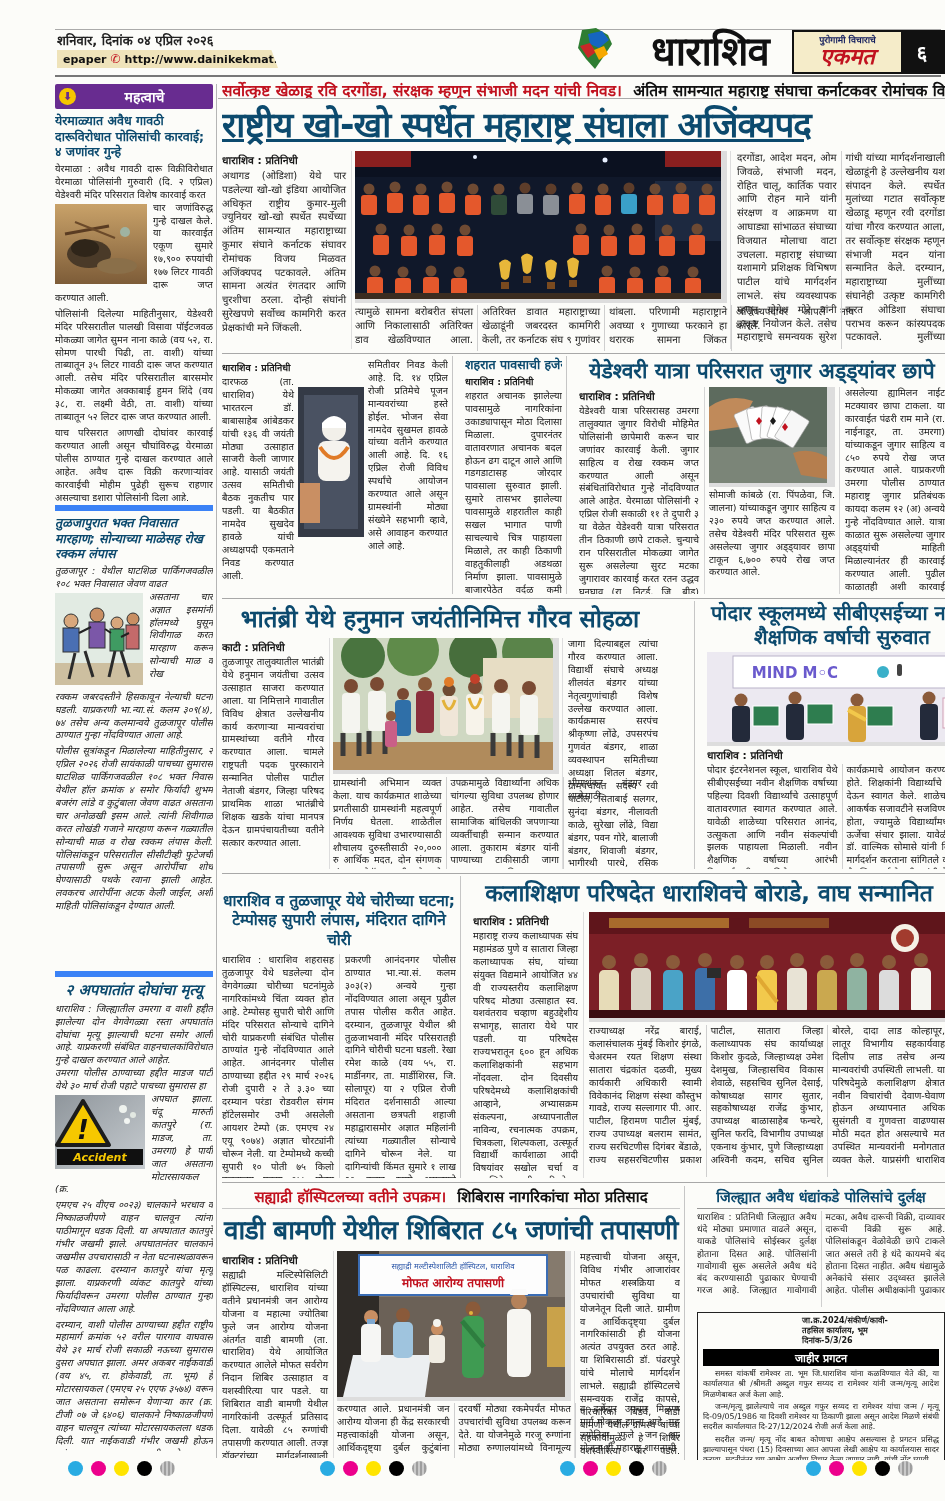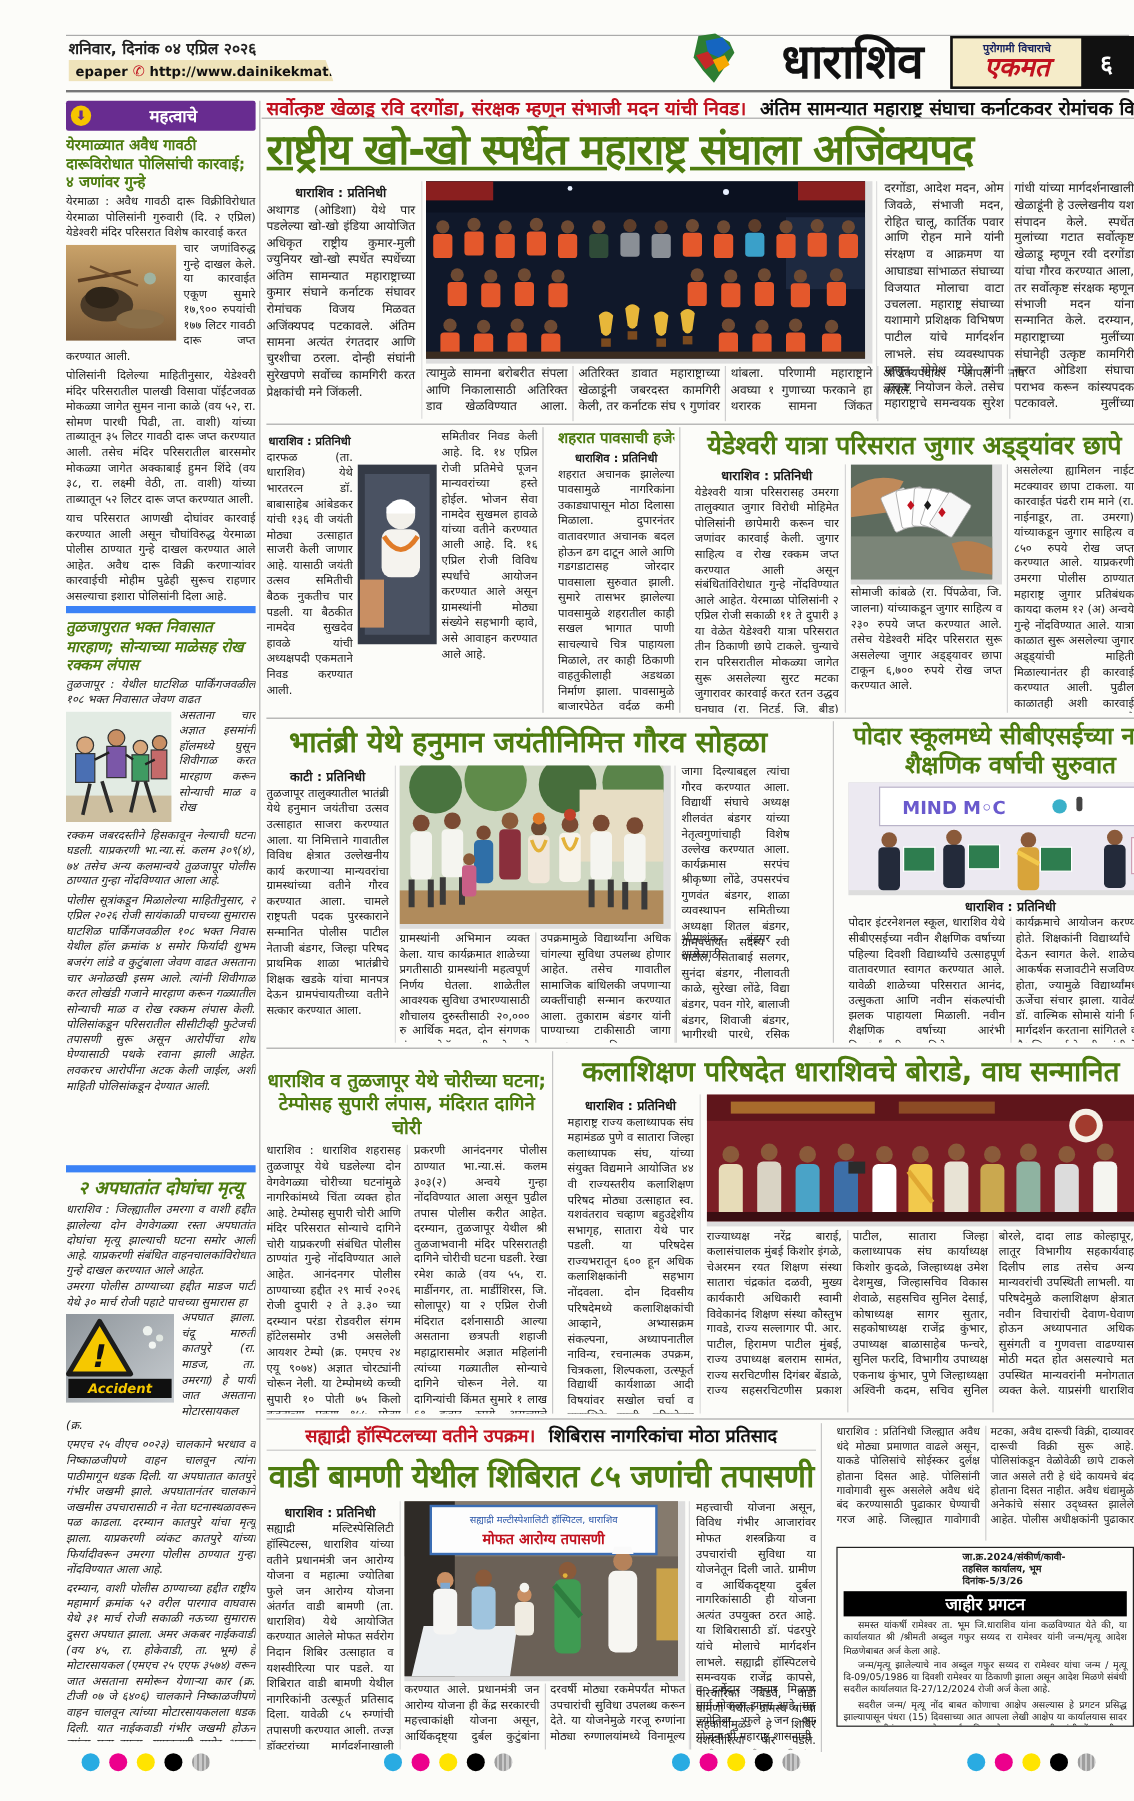"येरमाळ्यात अवैध गावठी दारूविरोधात" h1,h2,h3 { color: #4d7c0f -> #0c4a6e }
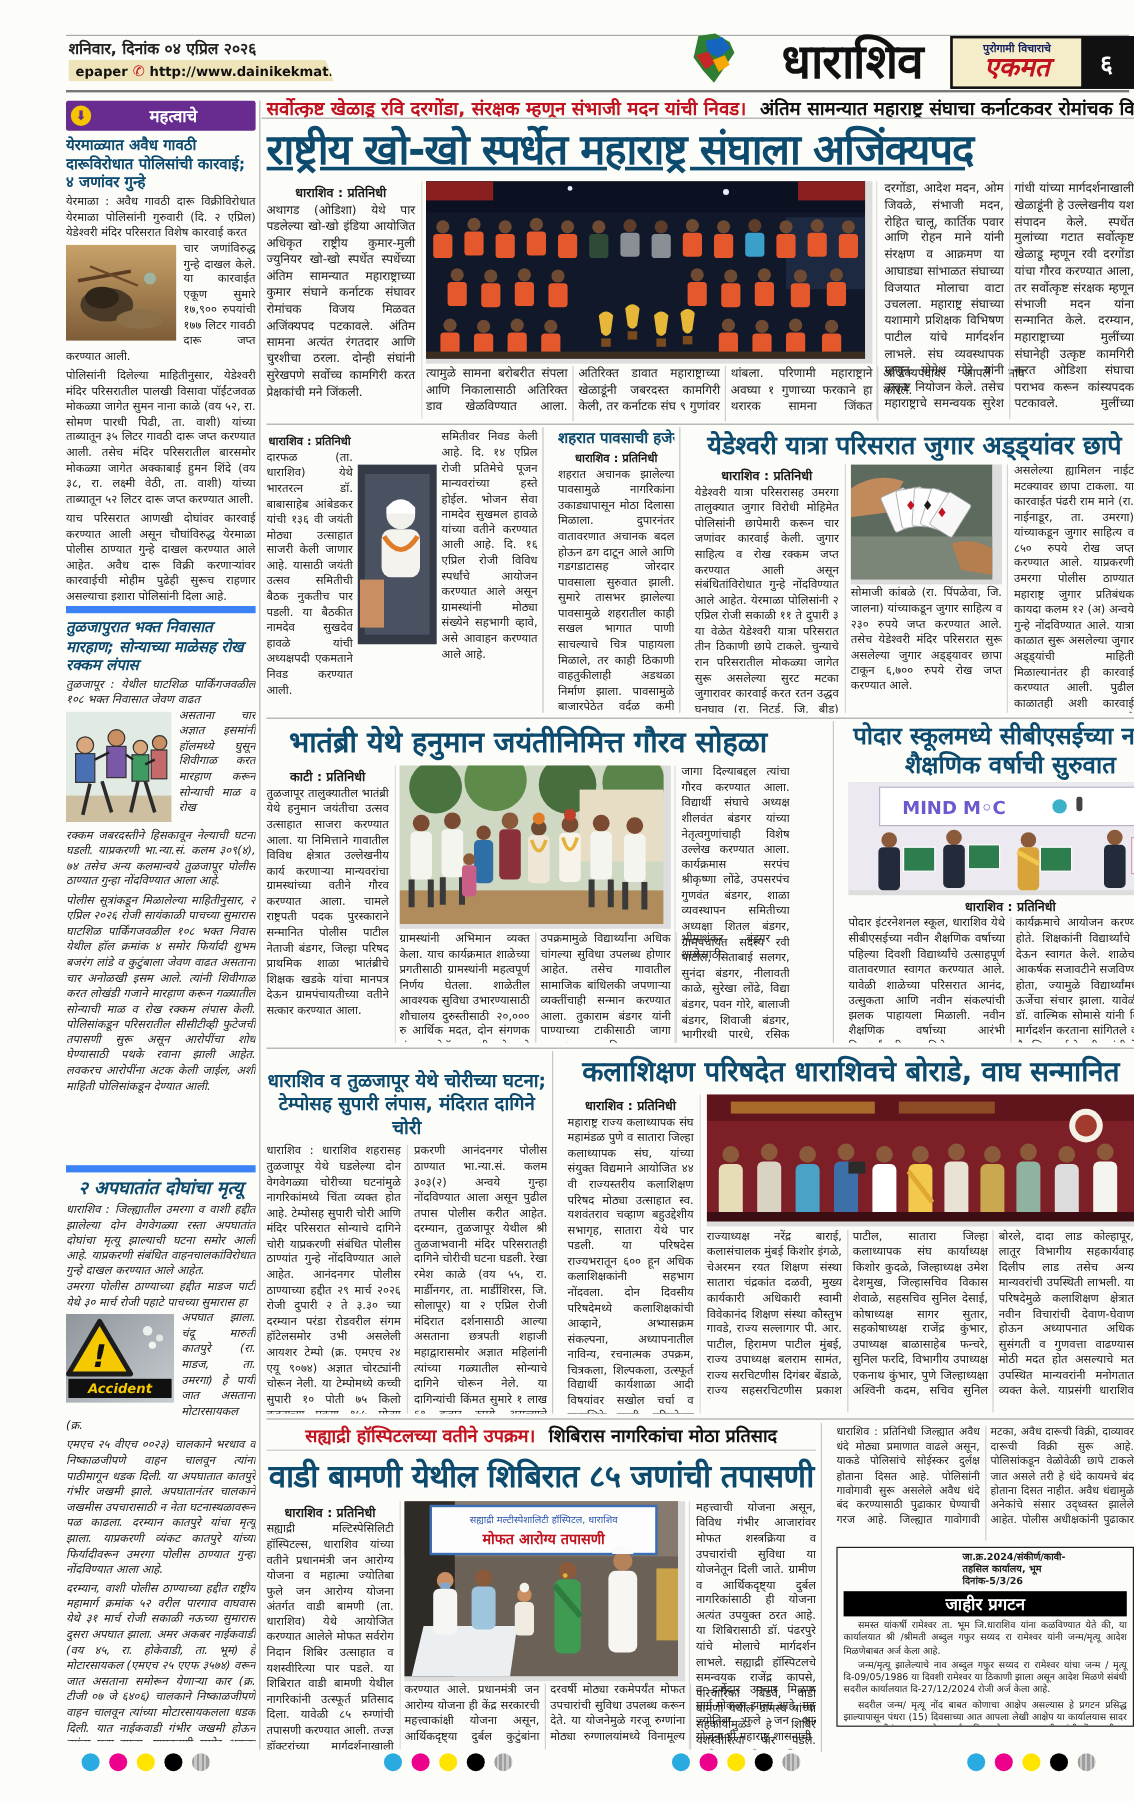"धाराशिव : प्रतिनिधी" .byline { text-align: center -> left }
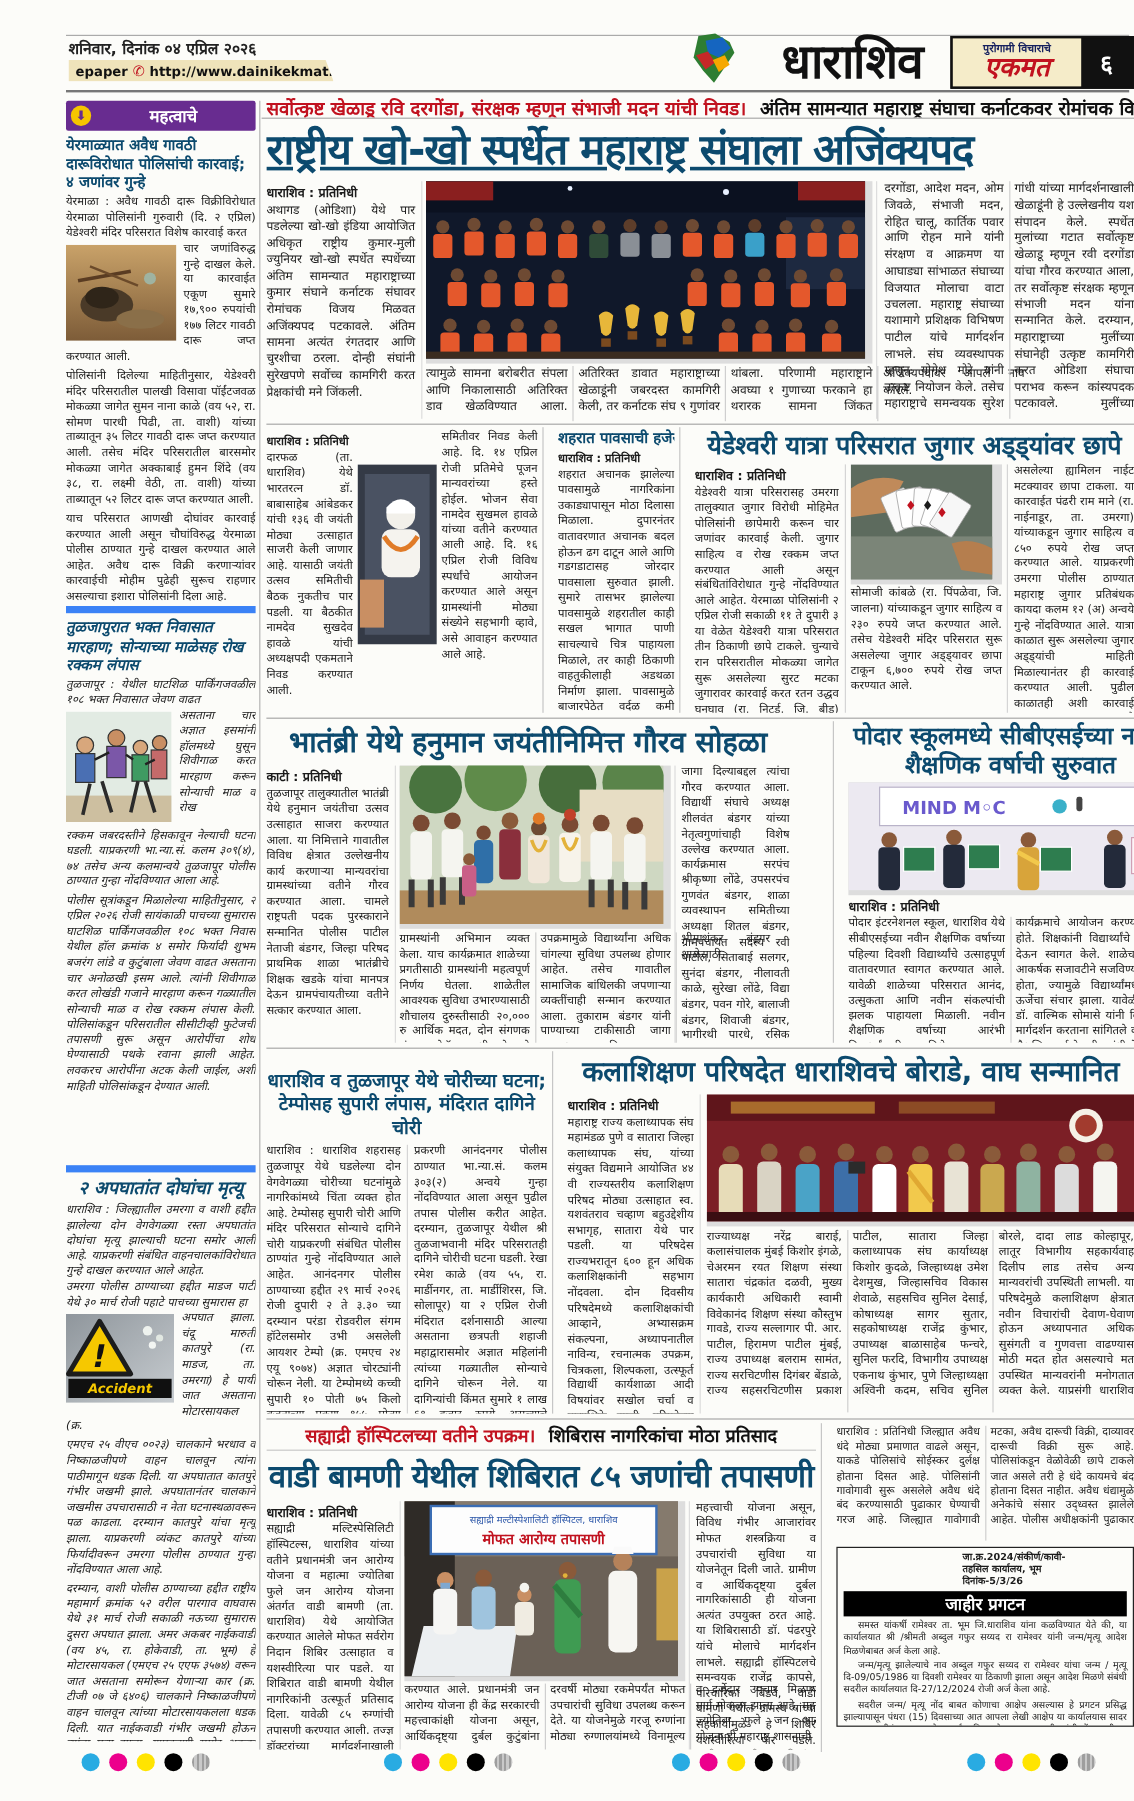"जिल्ह्यात अवैध धंद्यांकडे पोलिसांचे" h2.nowrap { html: none -> <h2>जिल्ह्यात अवैध धंद्यांकडे पोलिसांचे दुर्लक्ष</h2> }
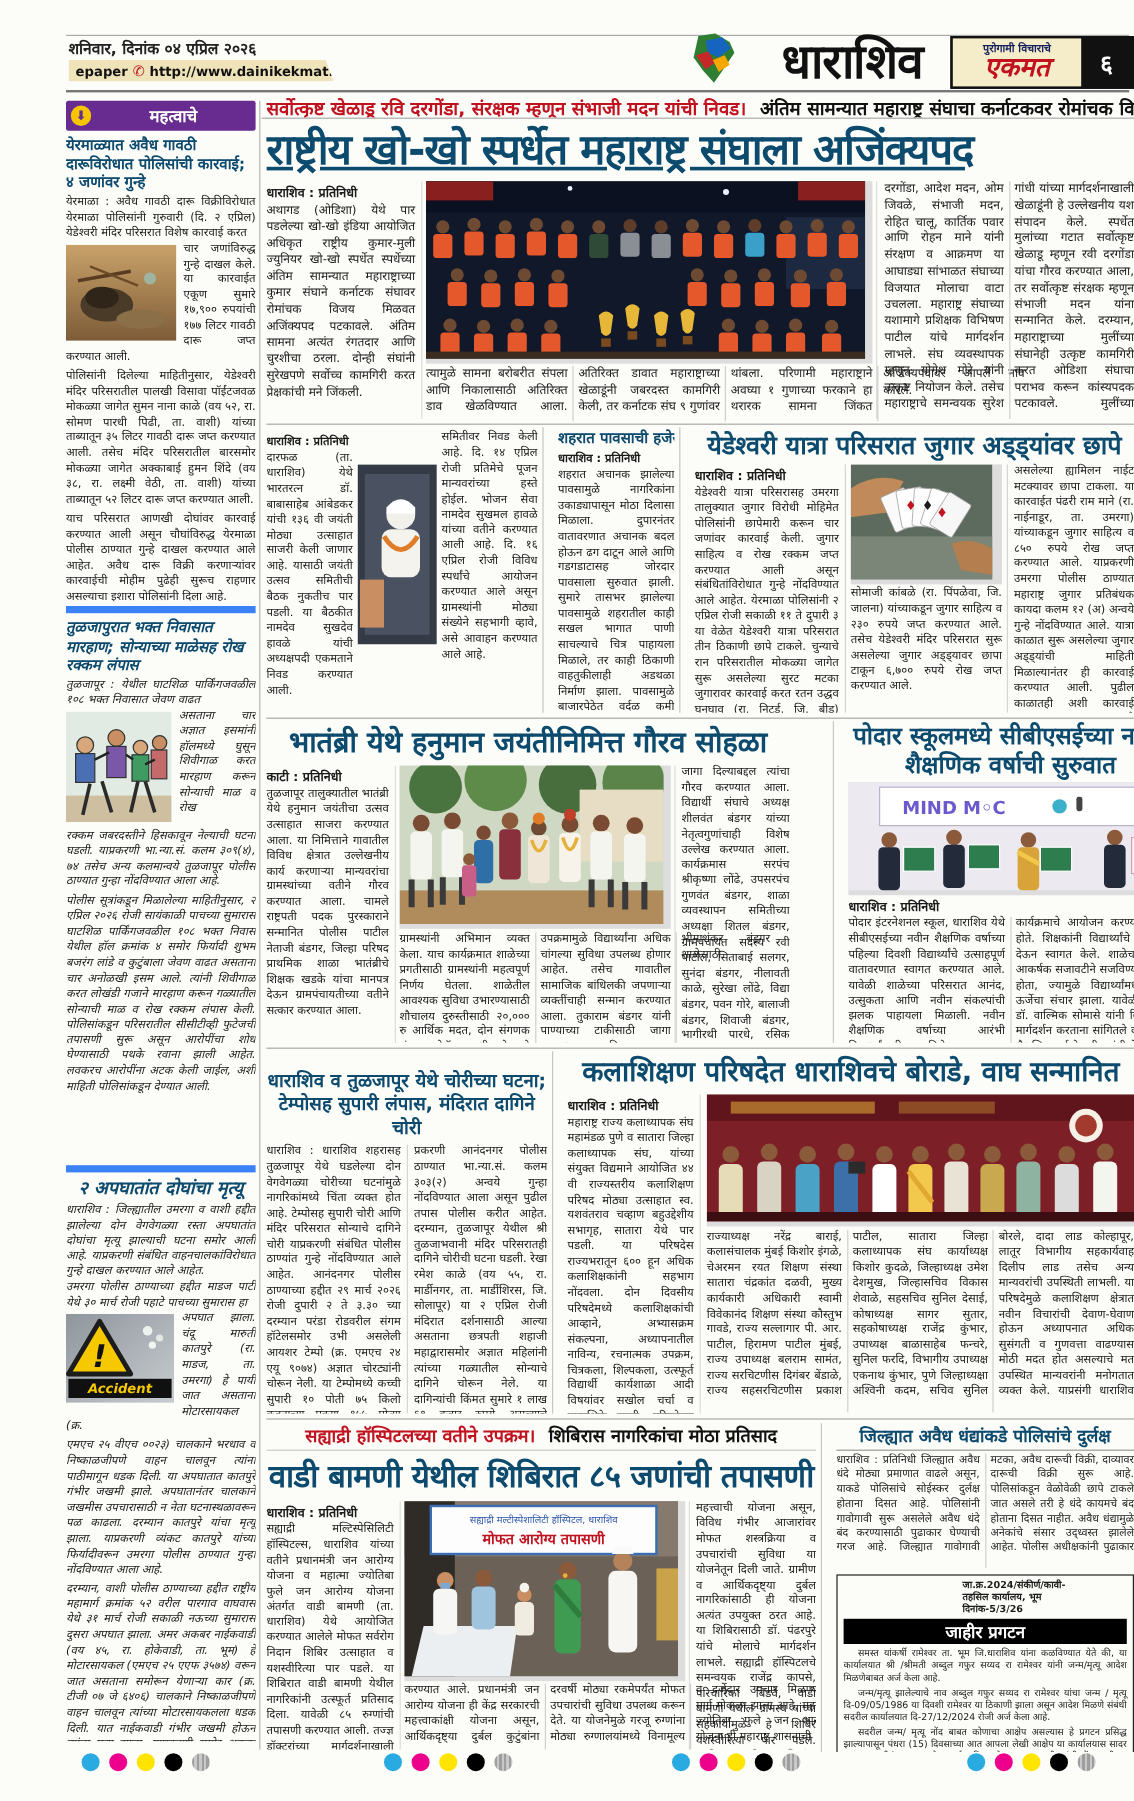"जाहीर प्रगटन" .ad-title { font-size: 14px -> 11px }
